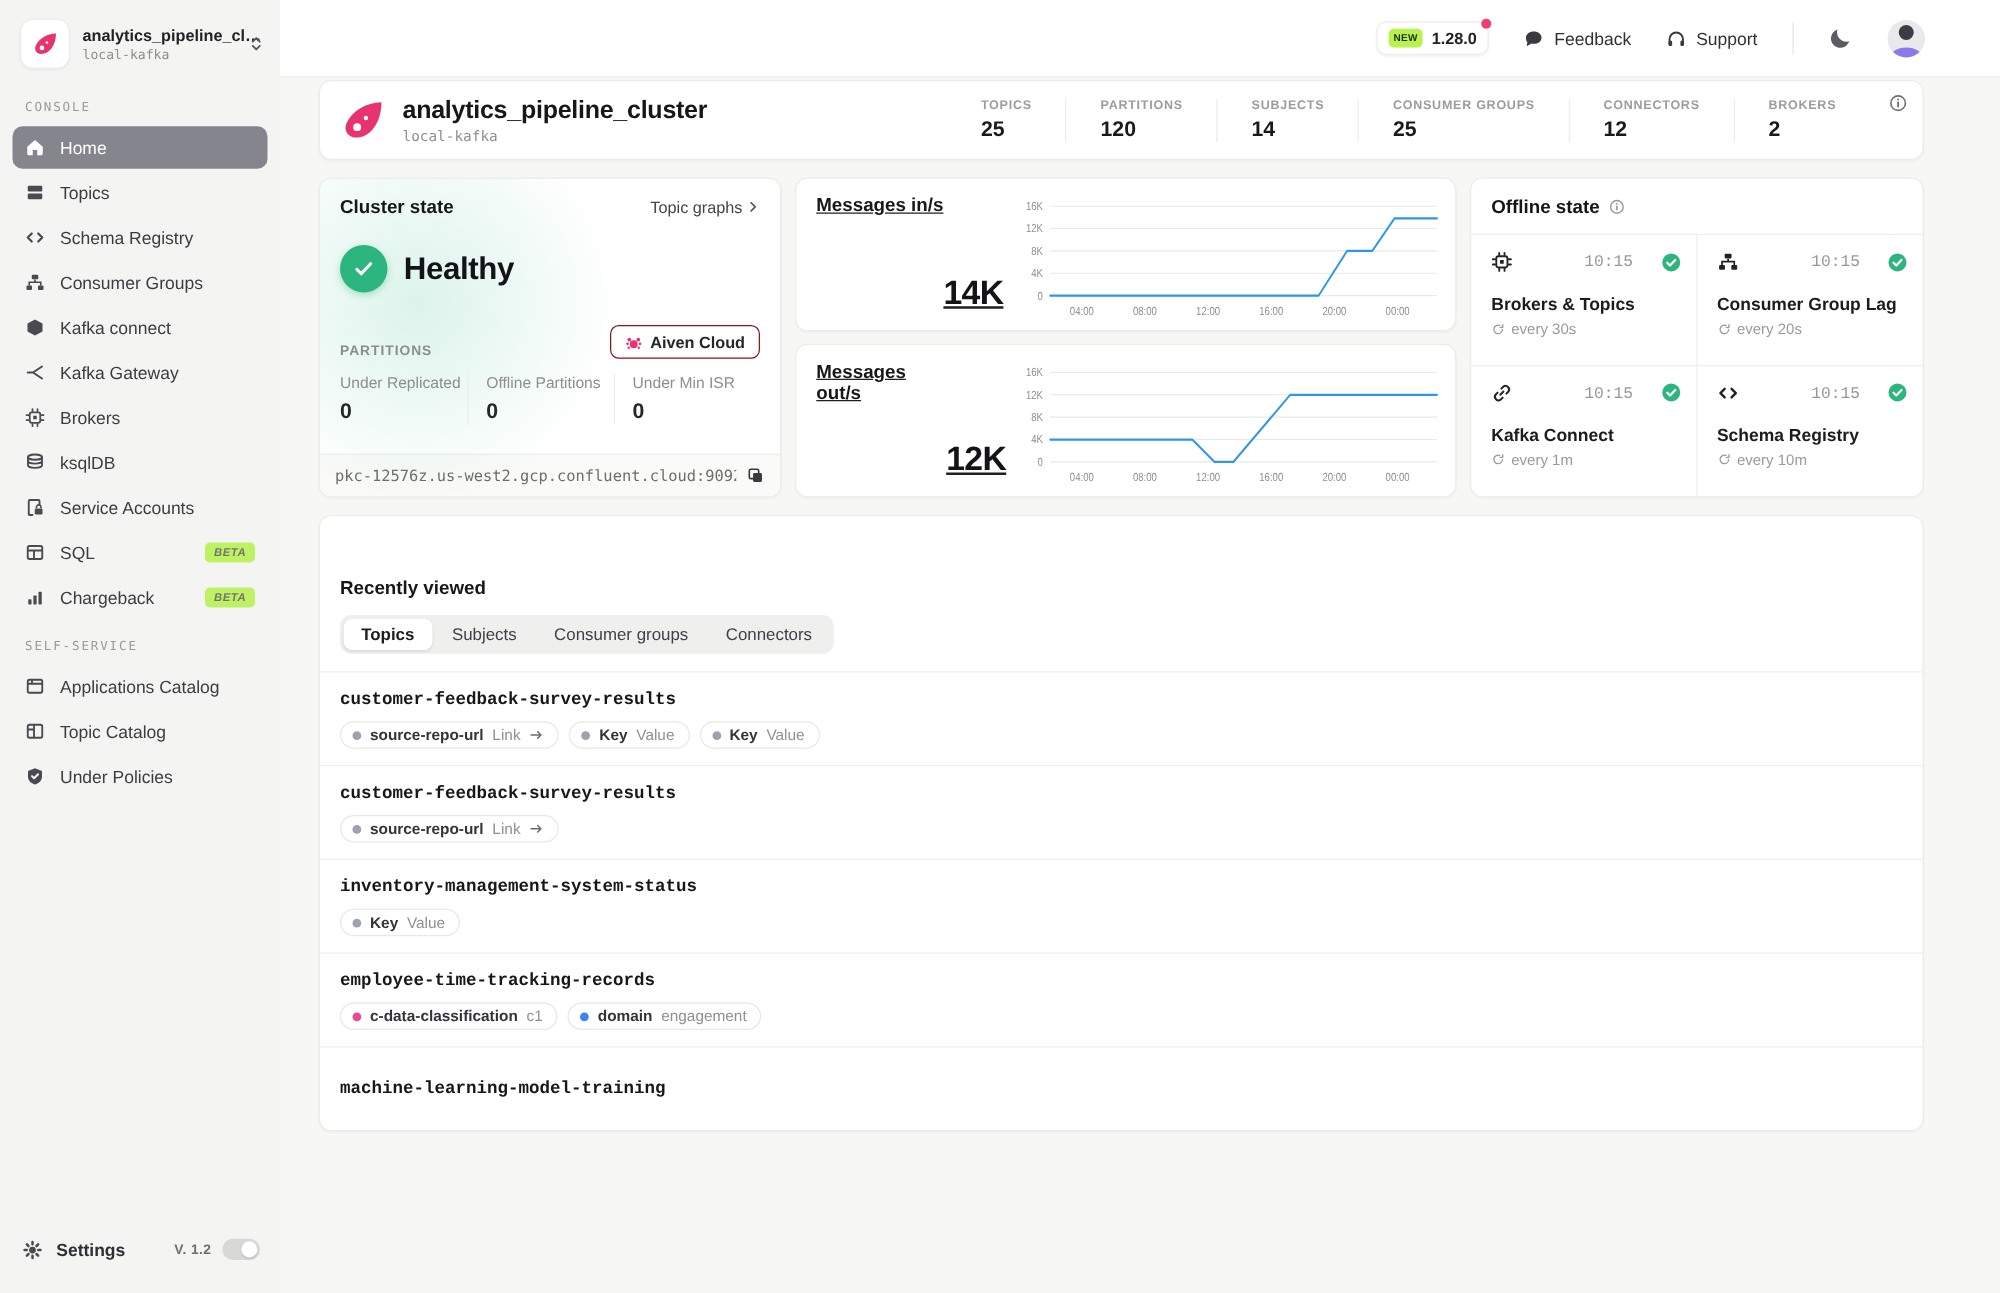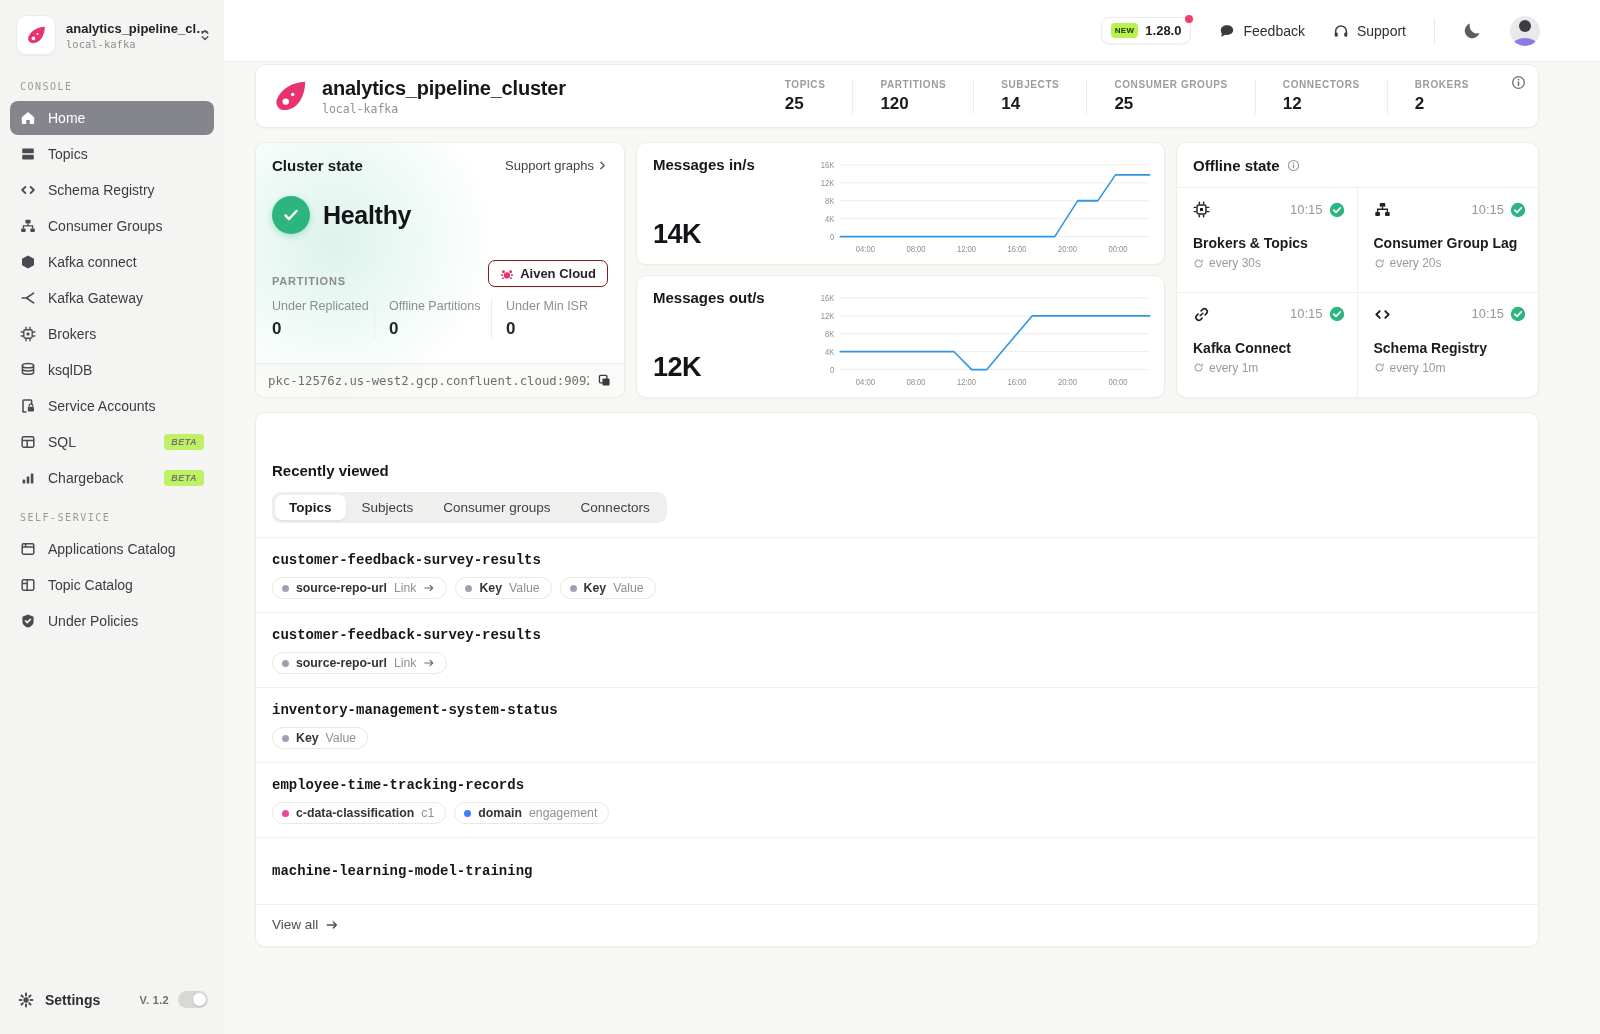"Support graphs" span { text: Support -> Topic }
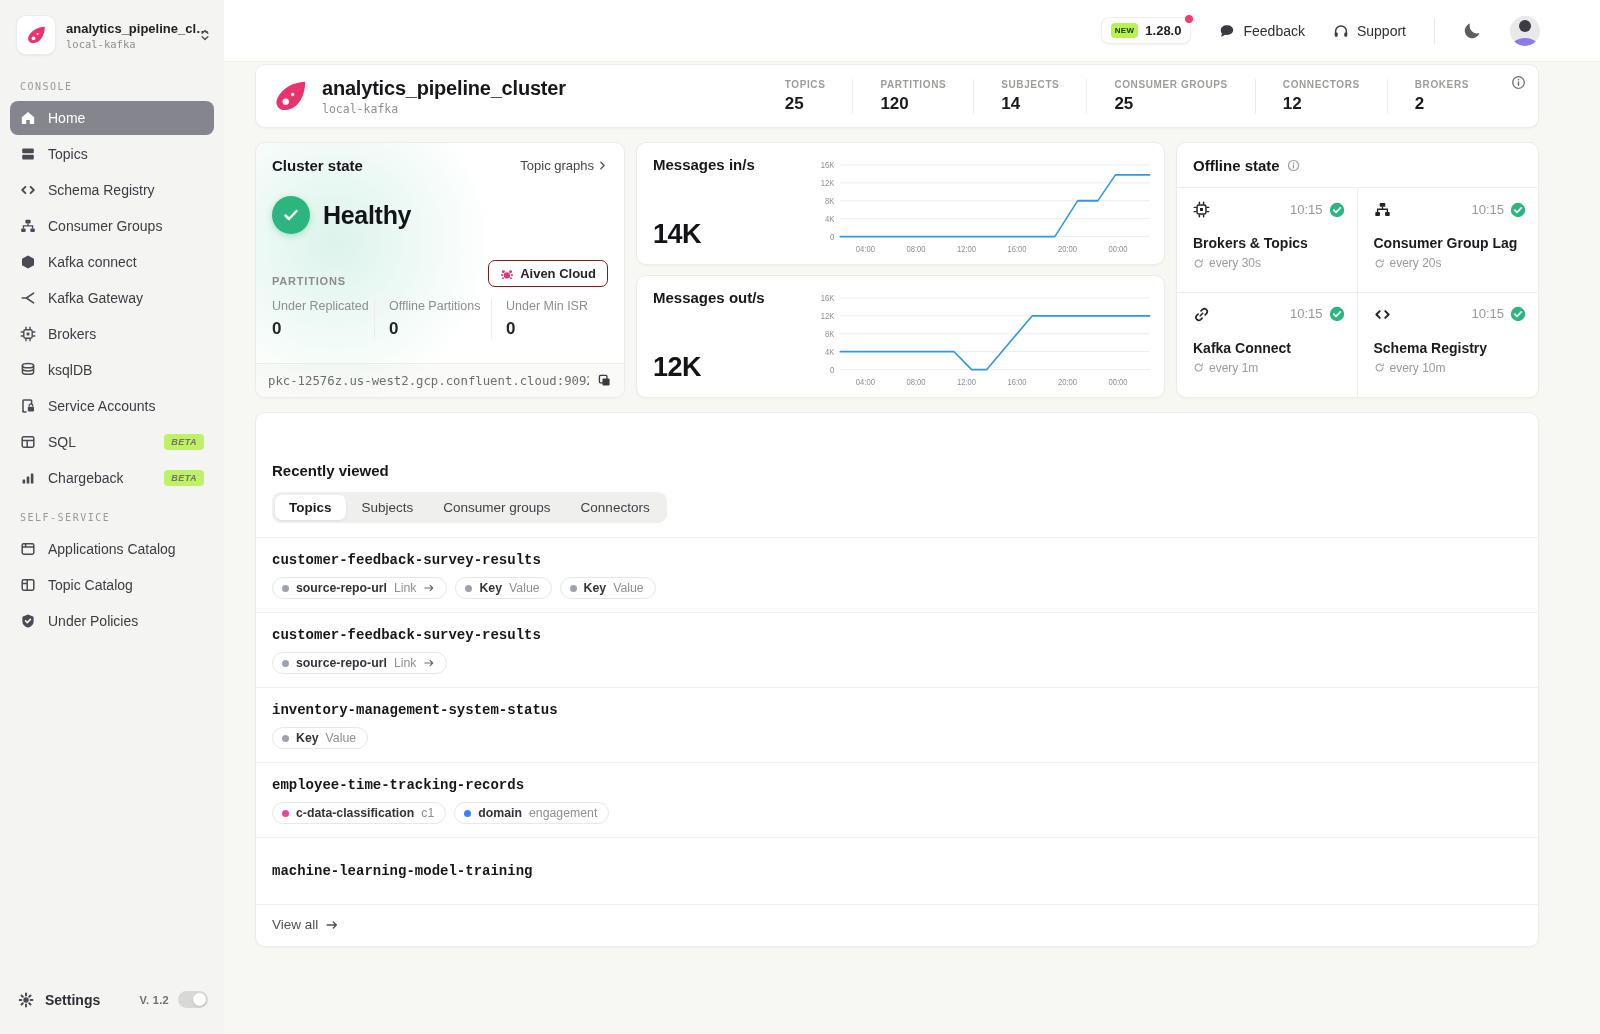"Messages in/s" .chart-left { flex-direction: column -> row; text-decoration: none -> underline }
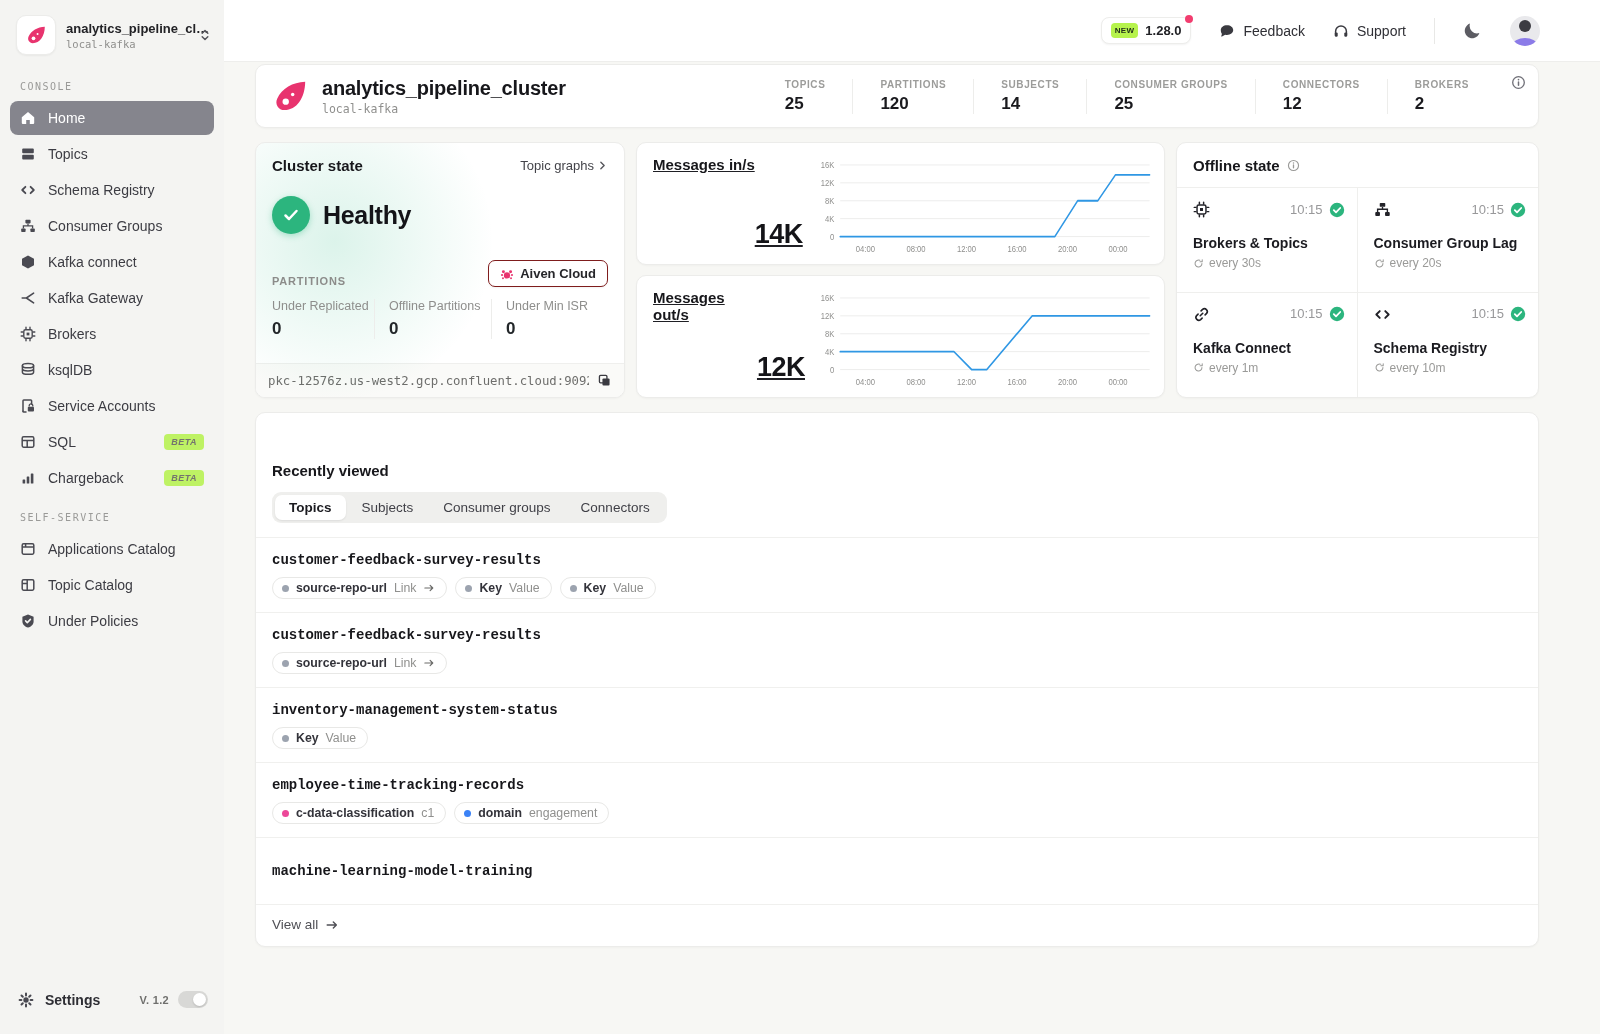"10:15" .idx-right { align-items: flex-start -> center; font-family: none -> Liberation Mono, monospace; gap: 6px -> 22px }
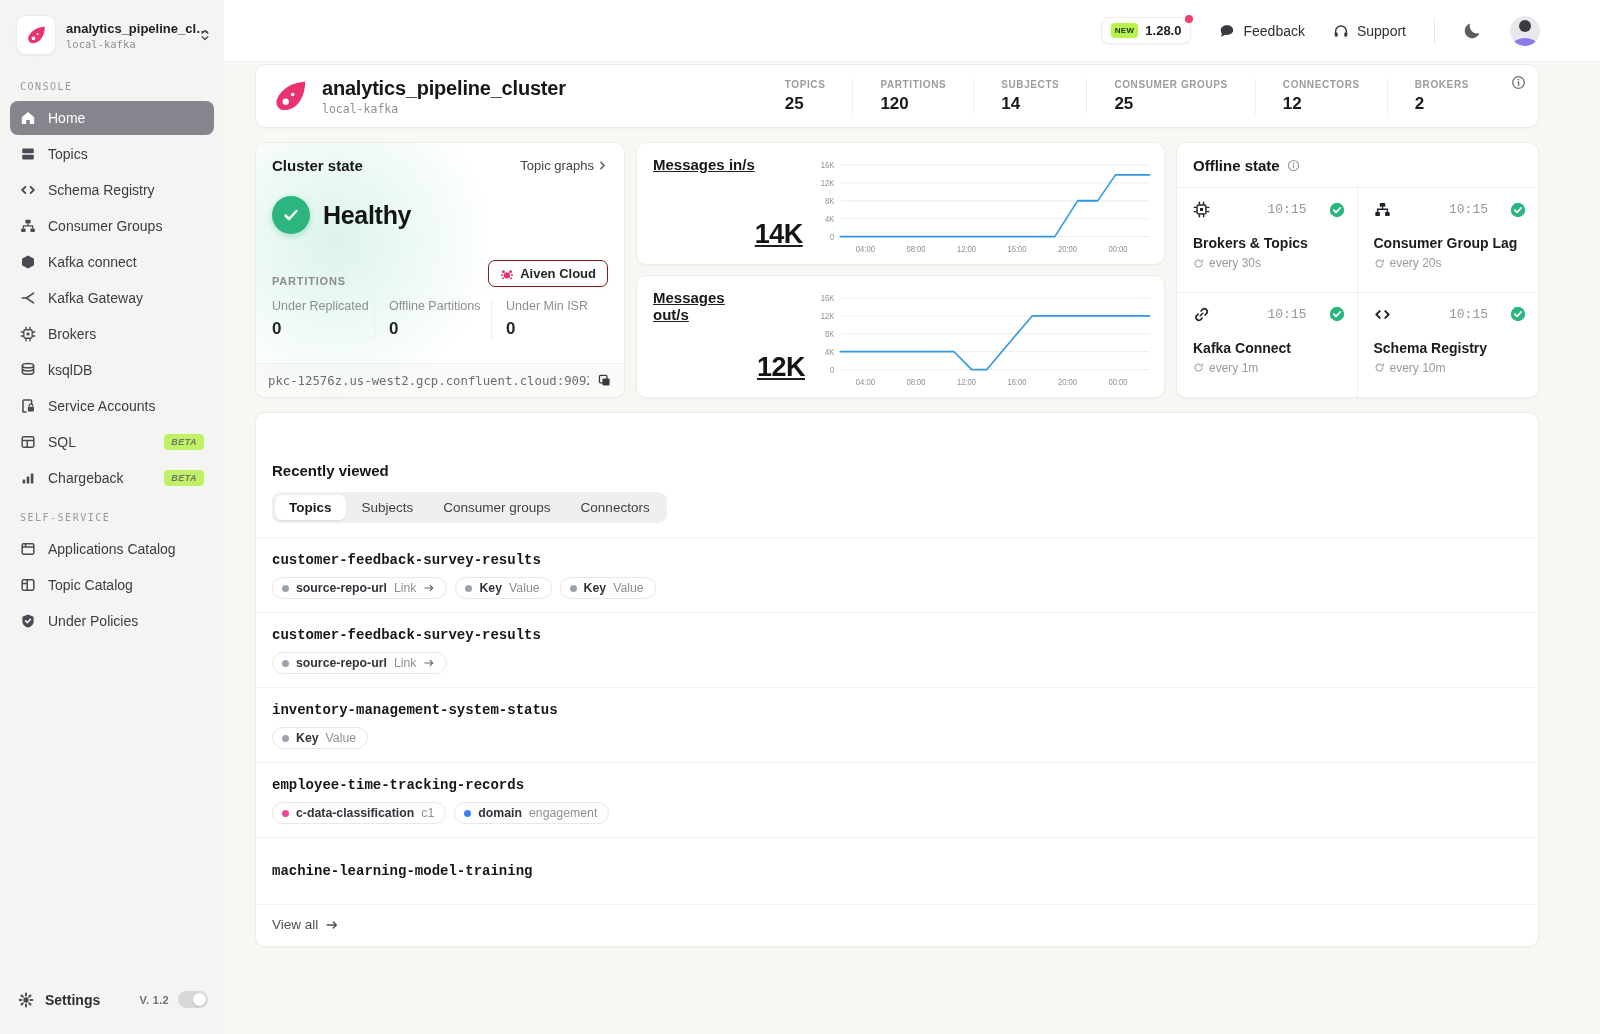"View all" div.rv-footer { html: <div> <span>View all</span> <span> <svg> <path></path> </svg> </span> </div> -> none }
